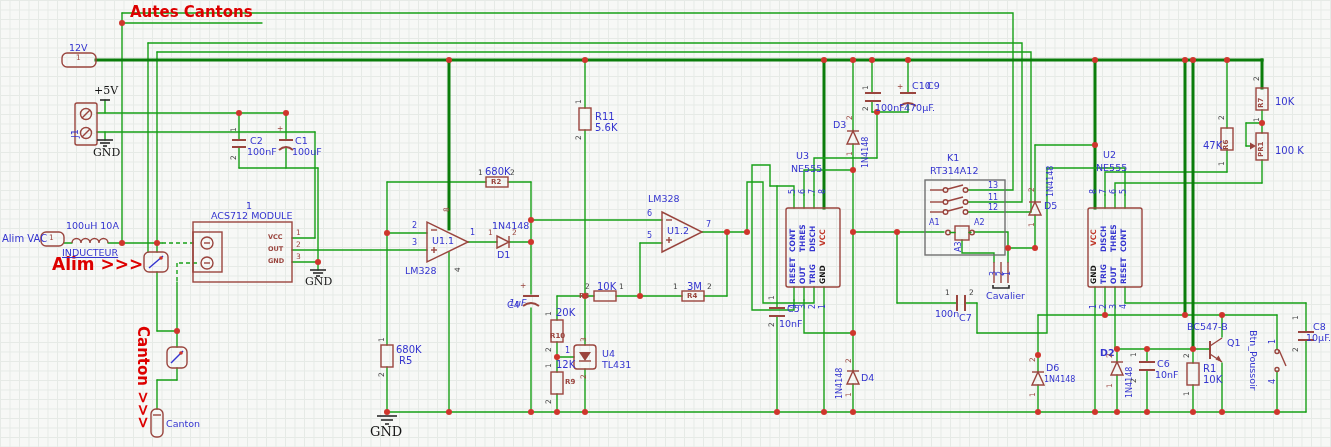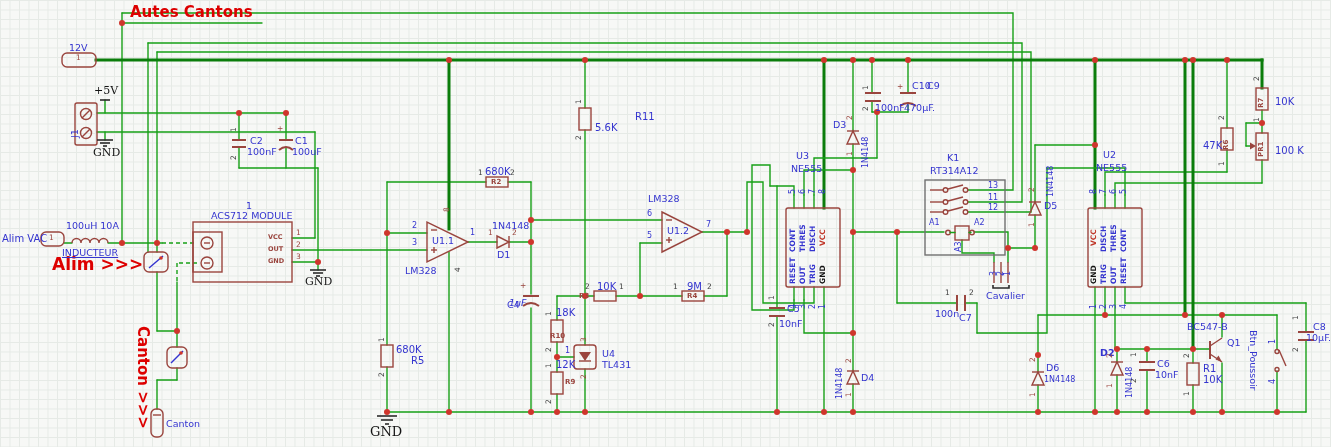"R11" span.t { margin-left: 40px -> none }
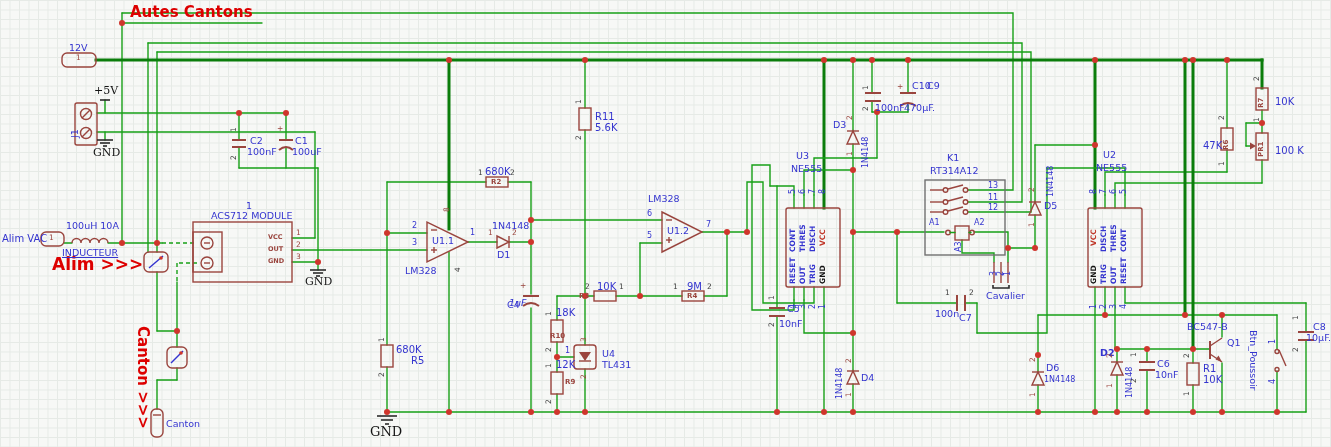"9M" span.t { text: 9M -> 3M }
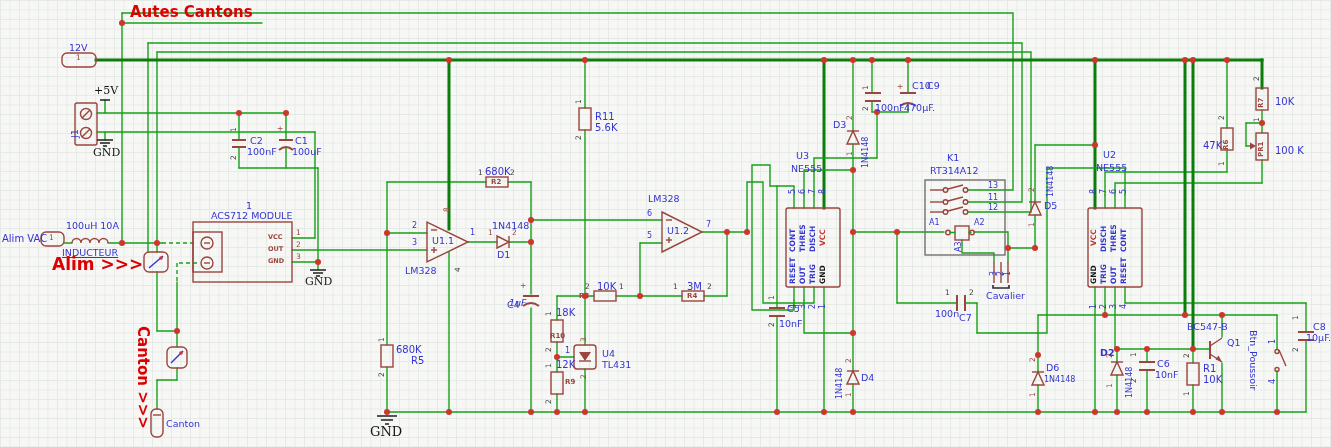"18K" span.t { text: 18K -> 20K }
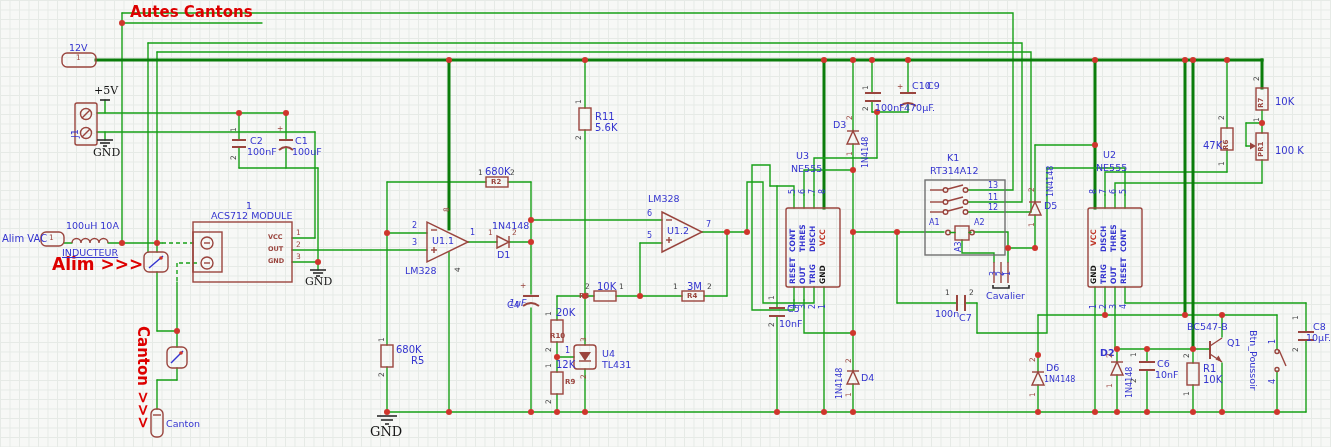"R5" span.t { left: 411px -> 399px }
